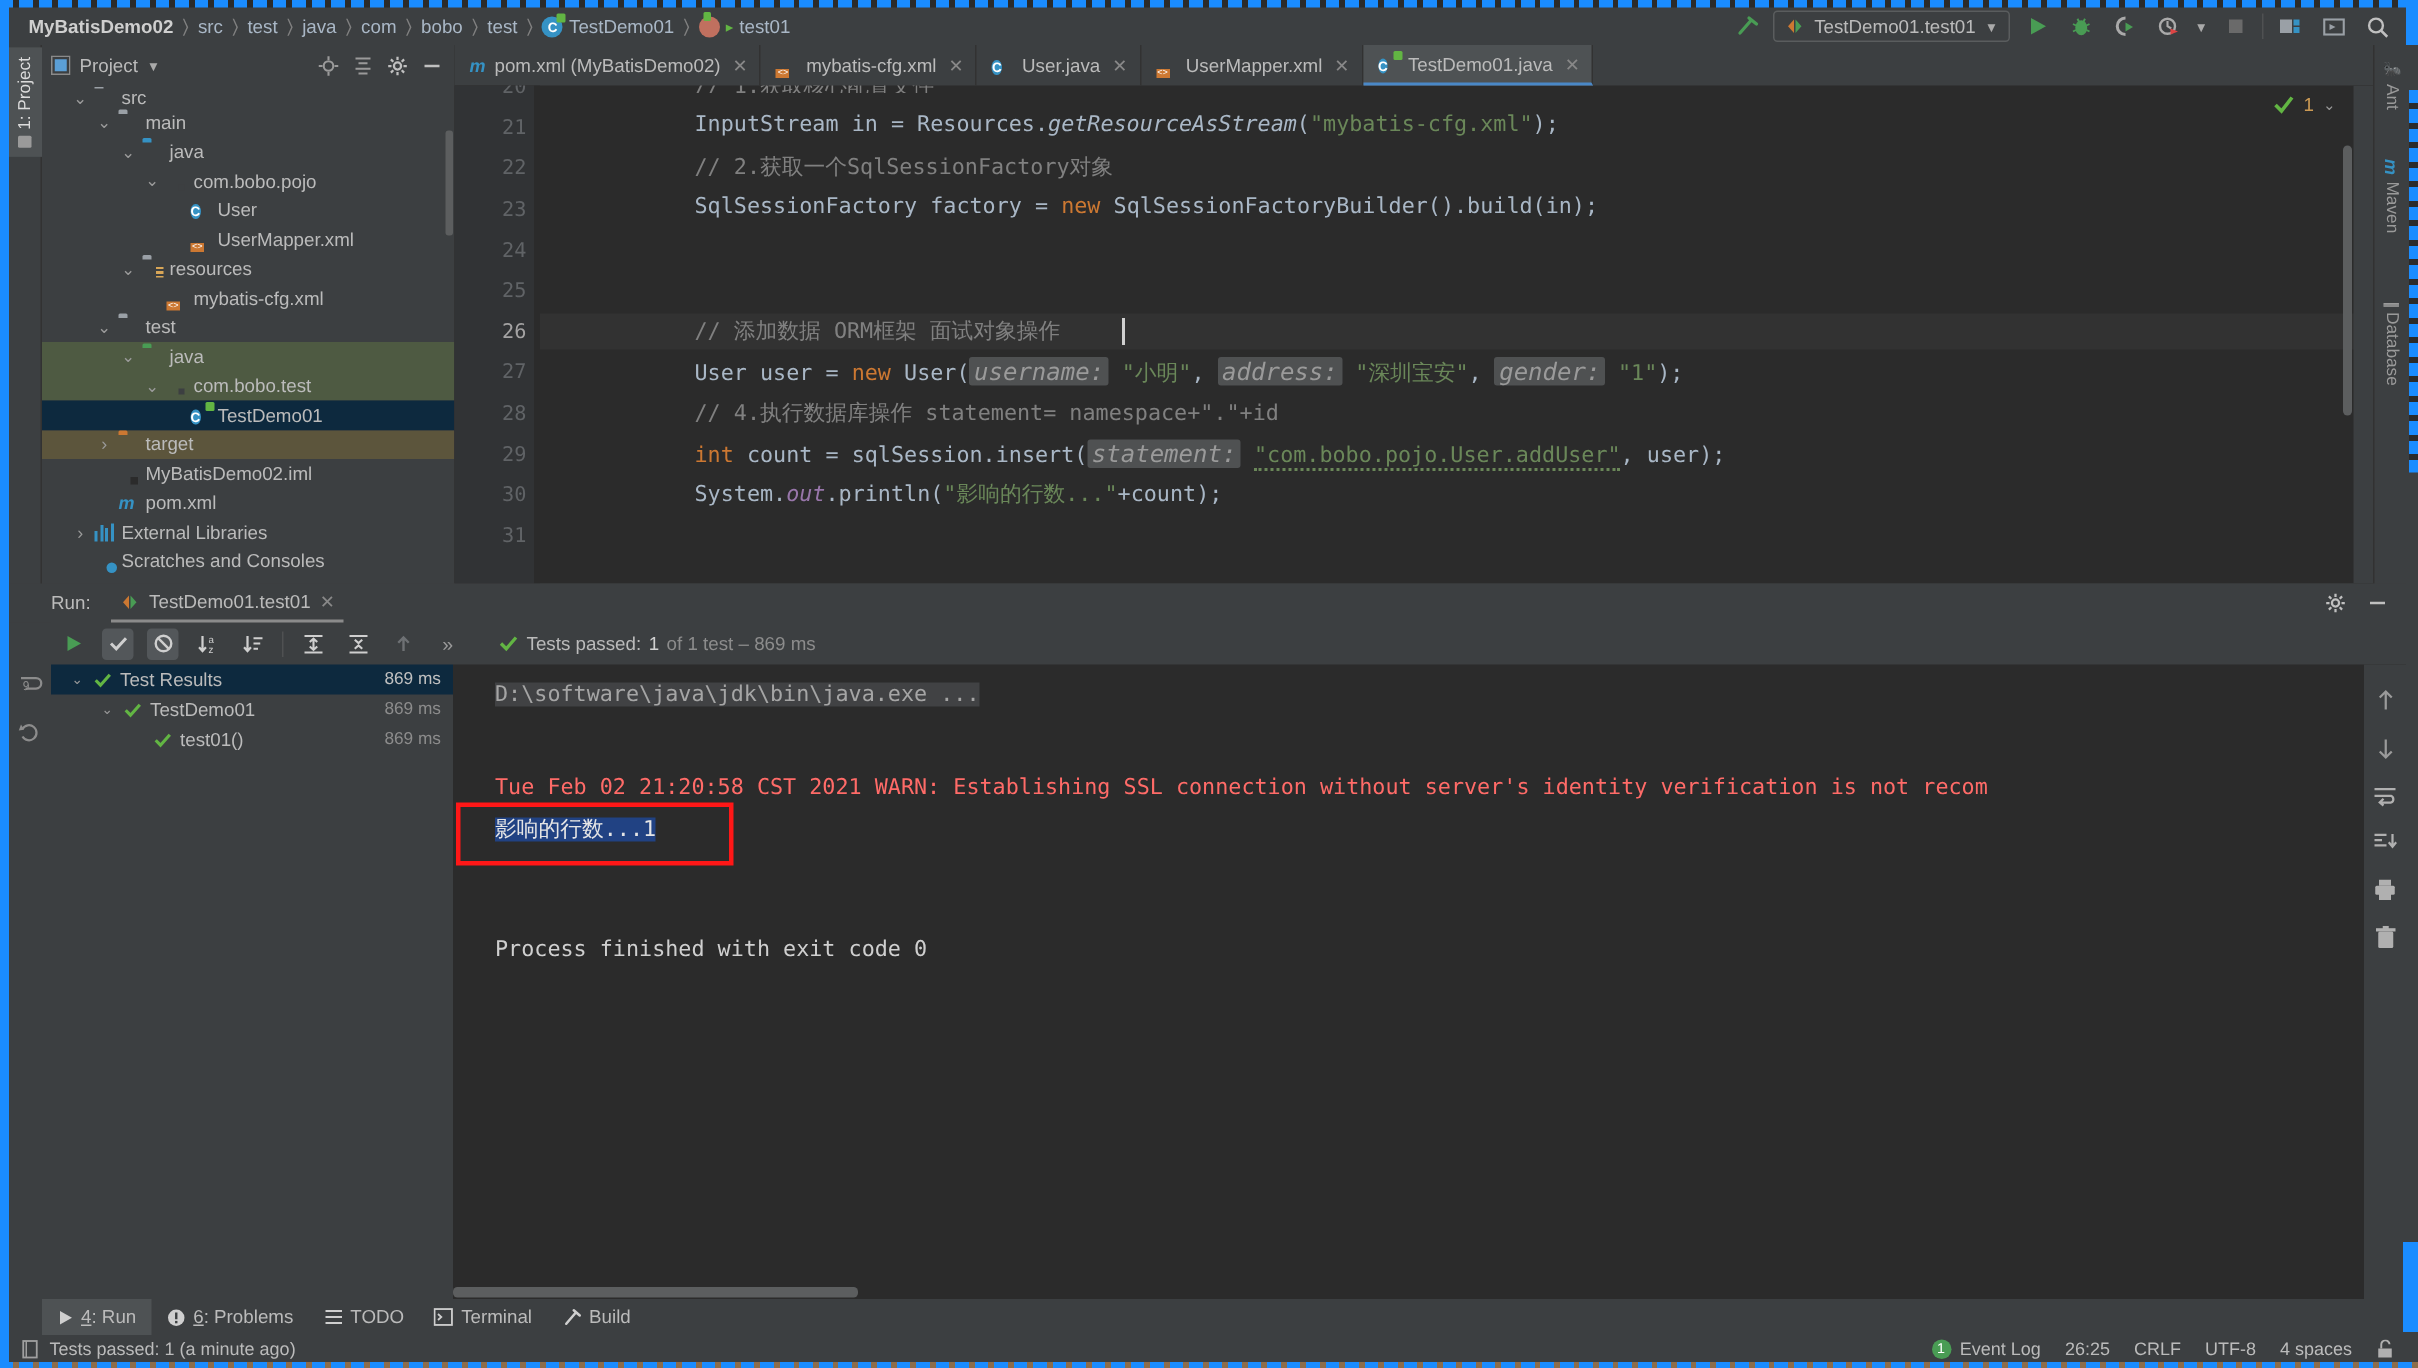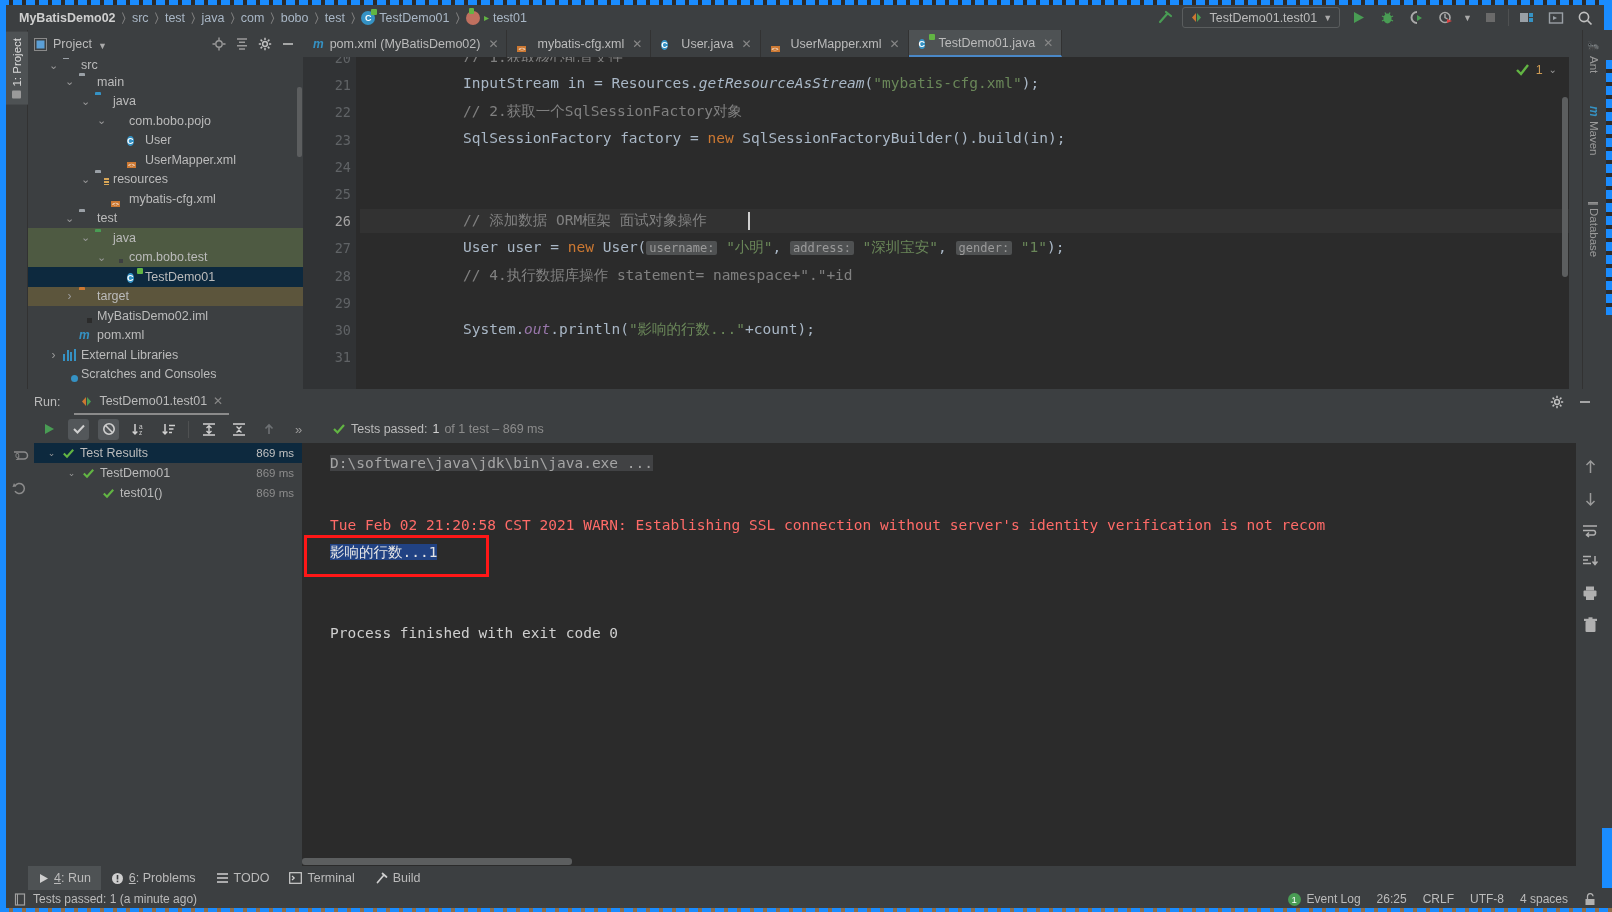"Project" #project-header .ph-title { align-items: flex-end -> center }
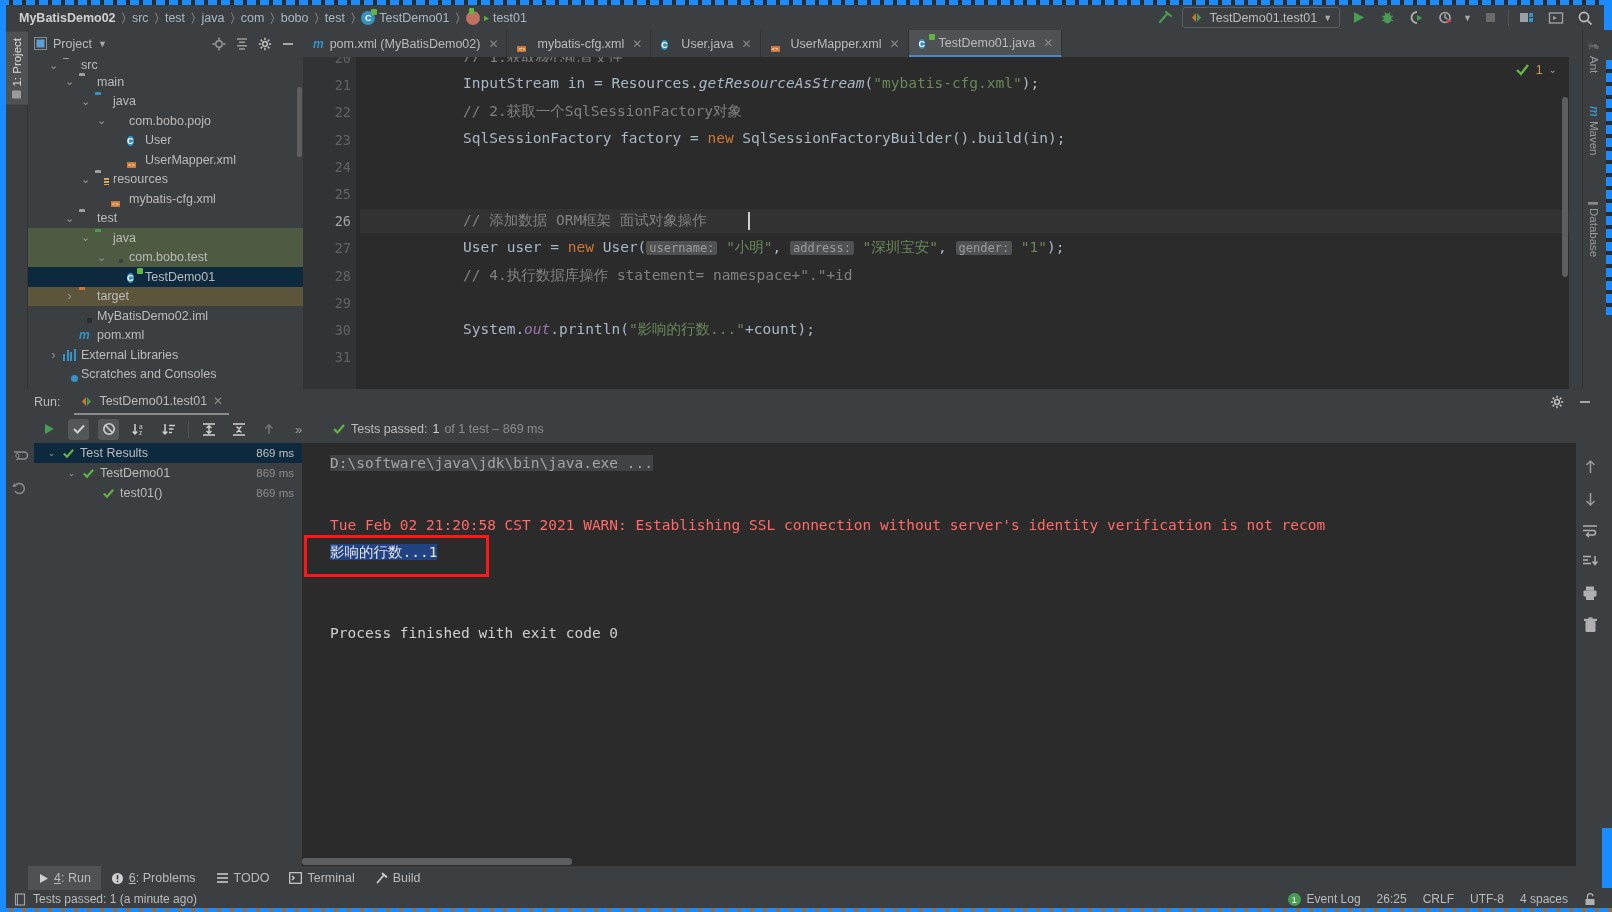"username:" .hint { font-size: 12px -> 16px; font-style: none -> italic }
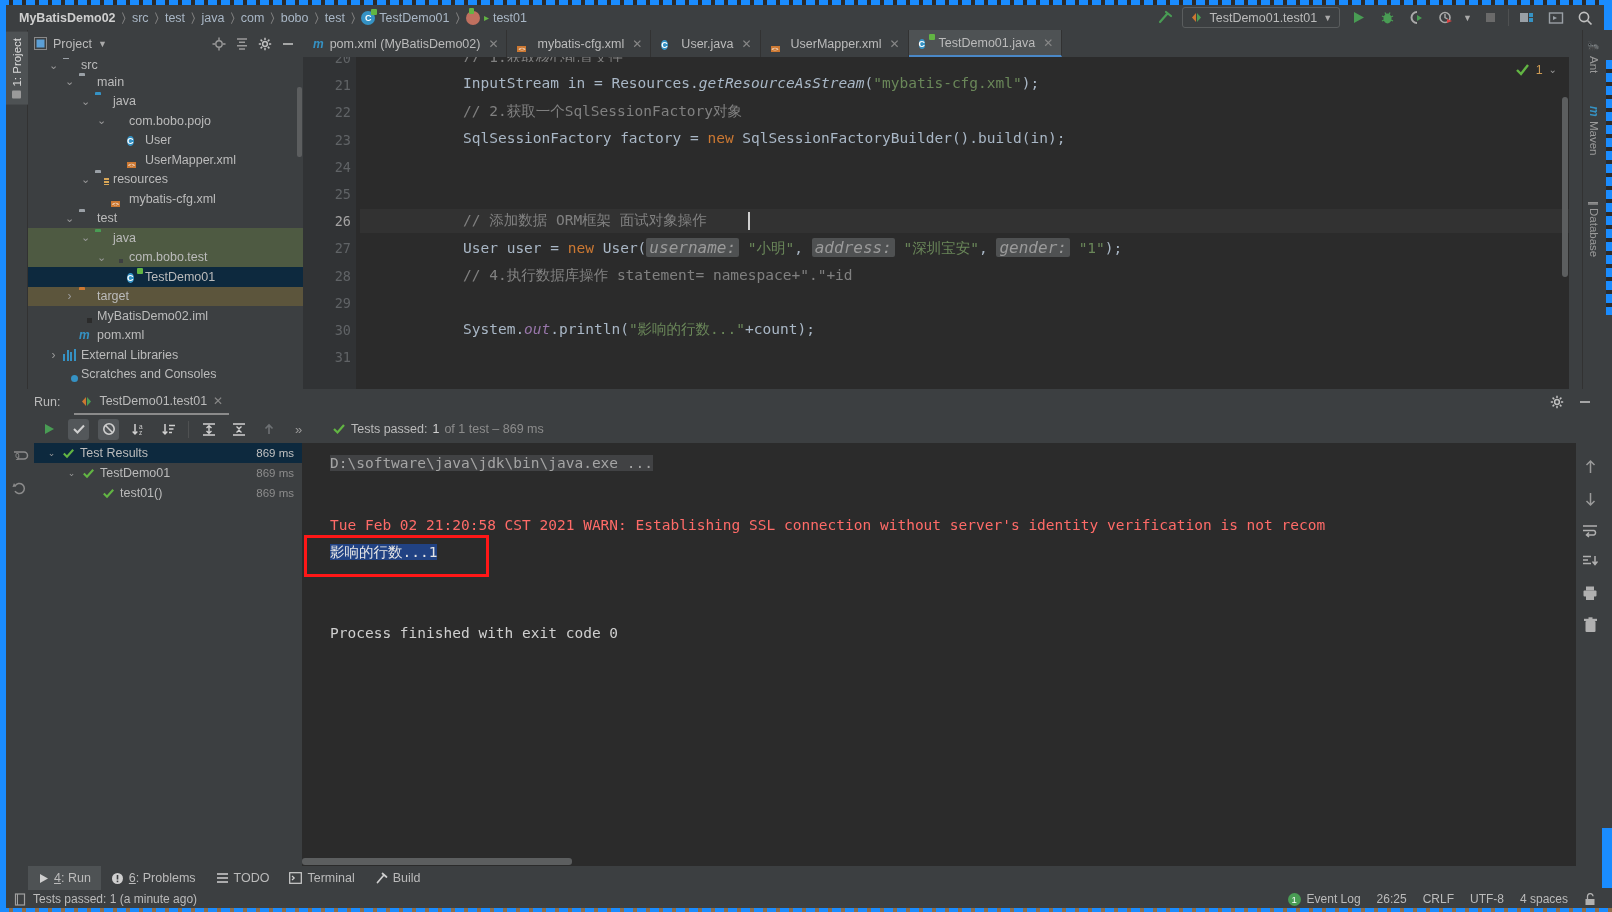"int count = sqlSession.insert(" div.cl { html: none -> <div><span>int</span><span> count = sqlSession.insert(</span><span>statement:</span><span> </span><span>"com.bobo.pojo.User.addUser"</span><span>, user);</span></div> }
